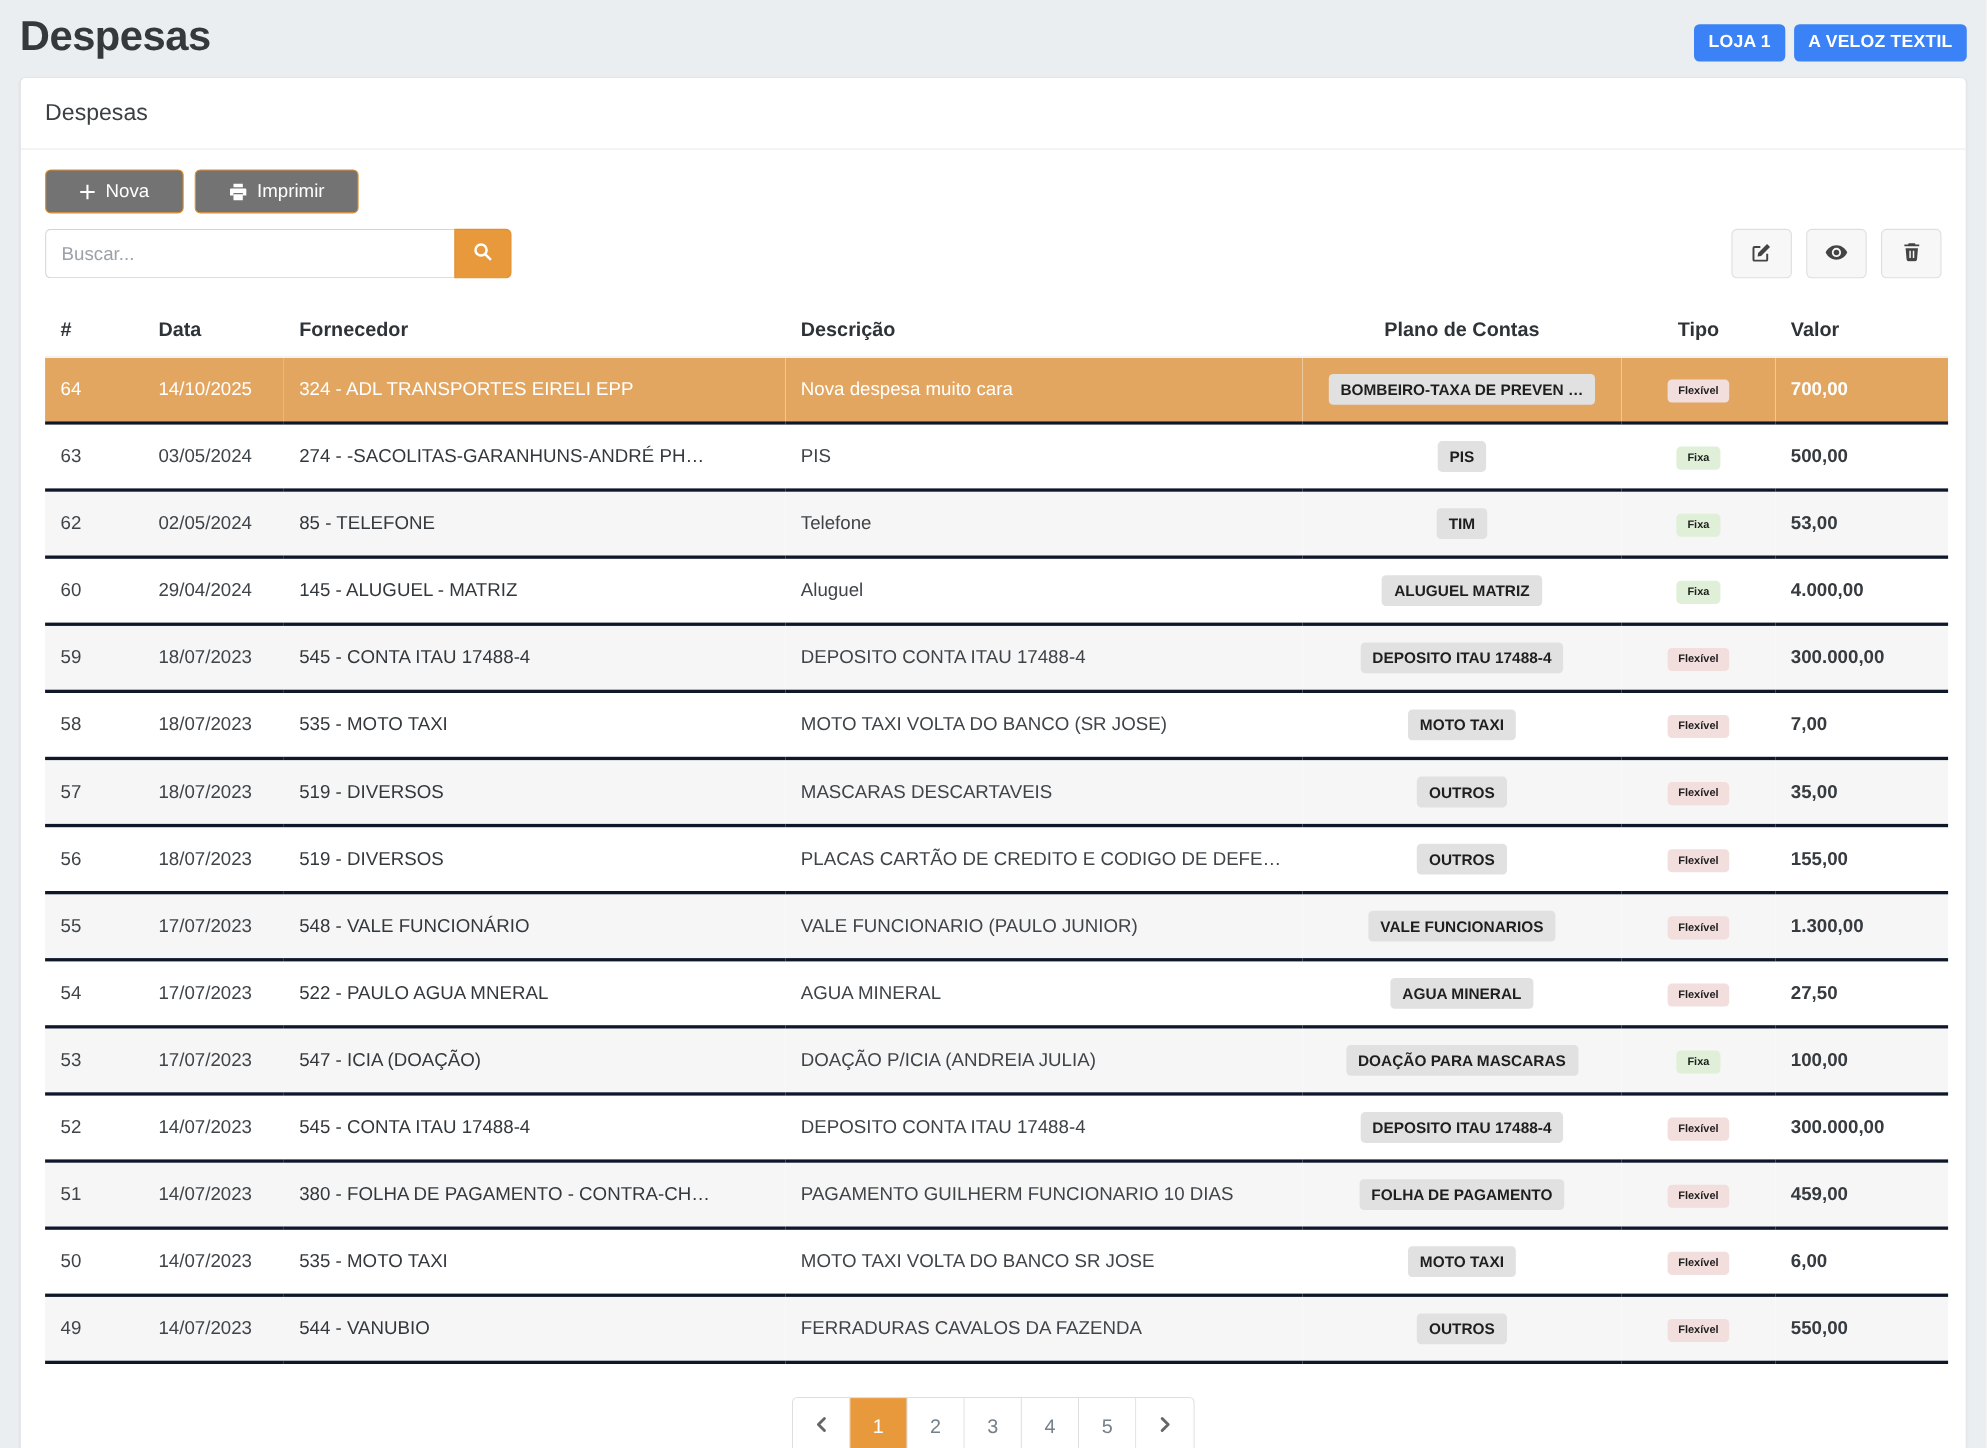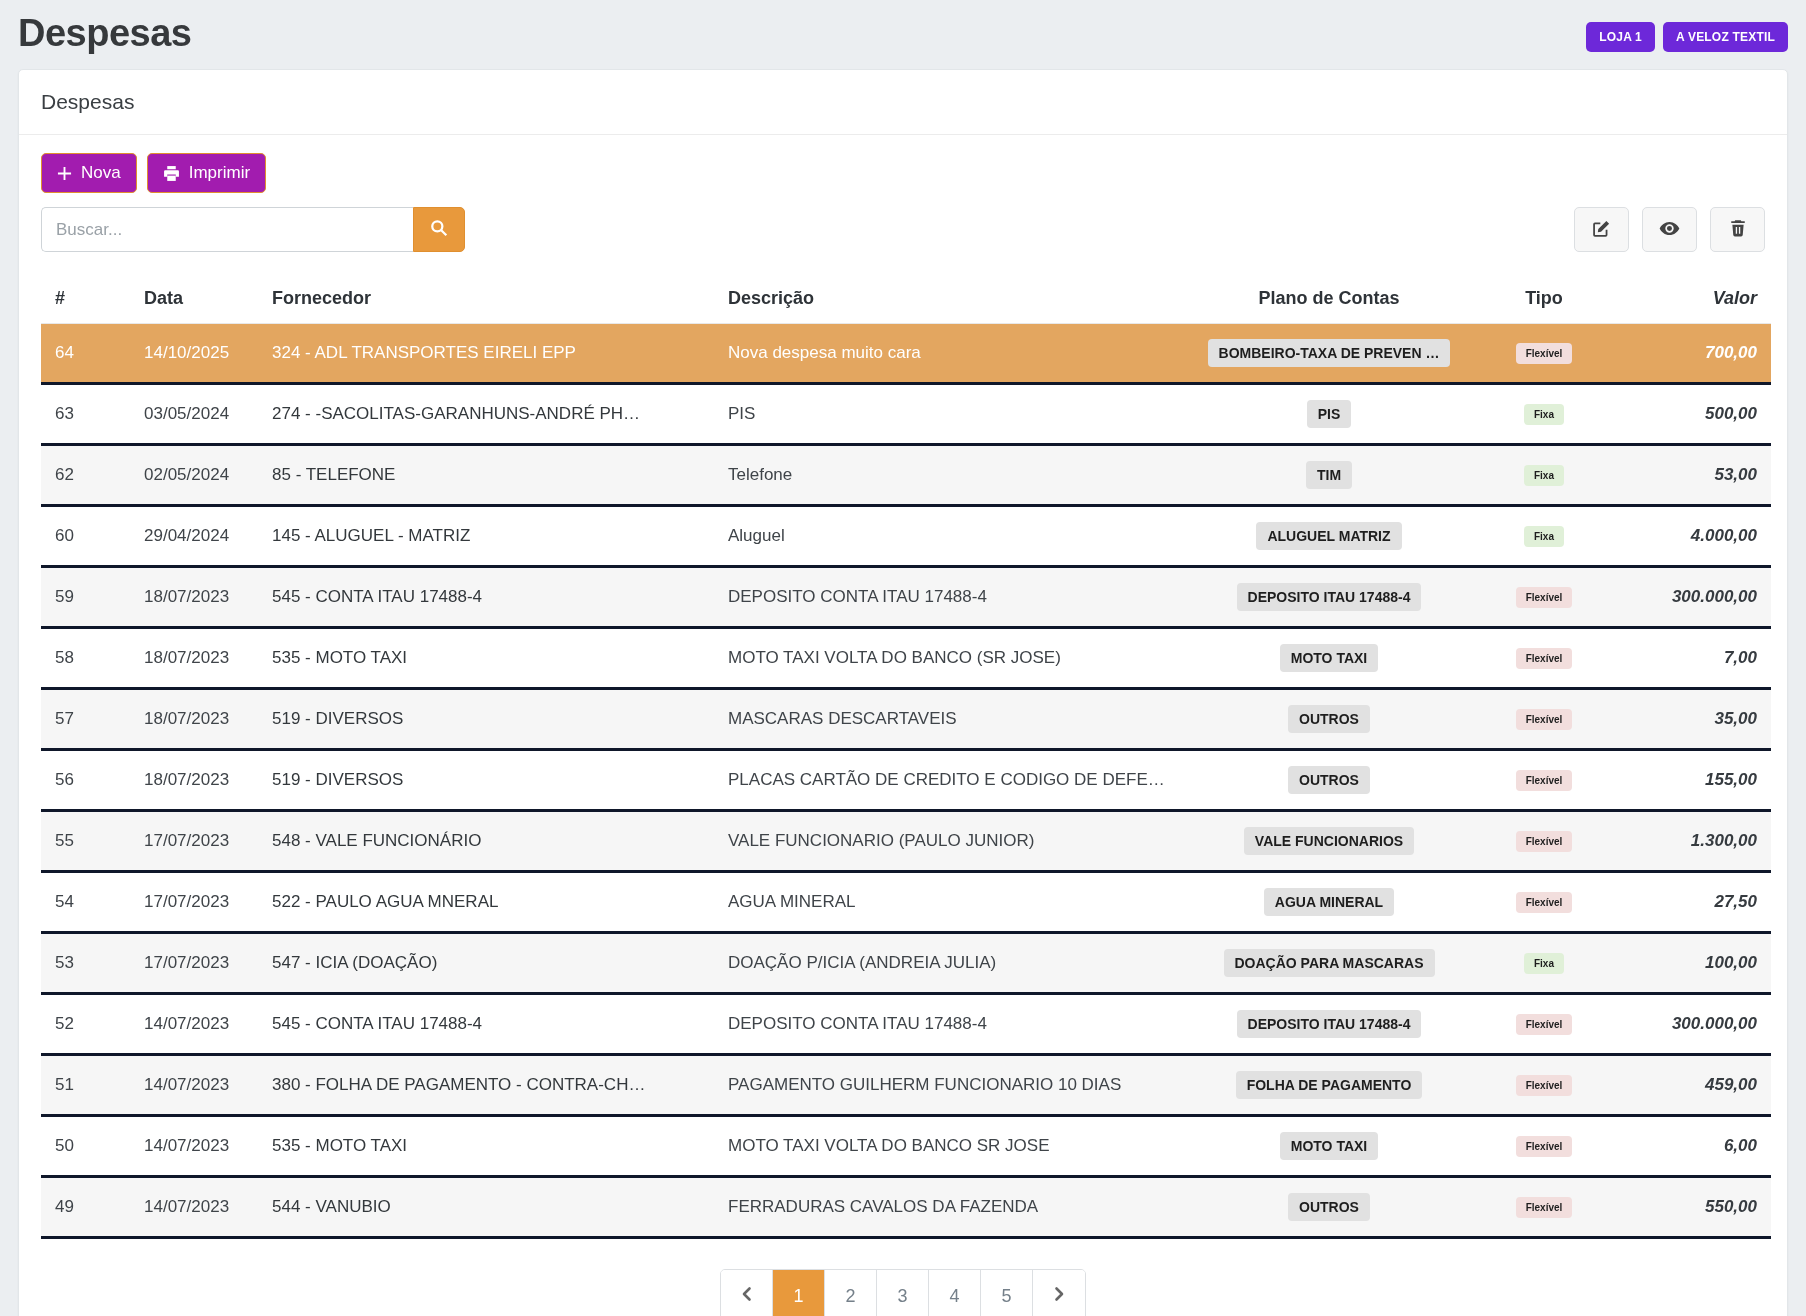"LOJA 1" .header-badge { background: #6d28d9 -> #3b82f6; font-size: 12px -> 16px }
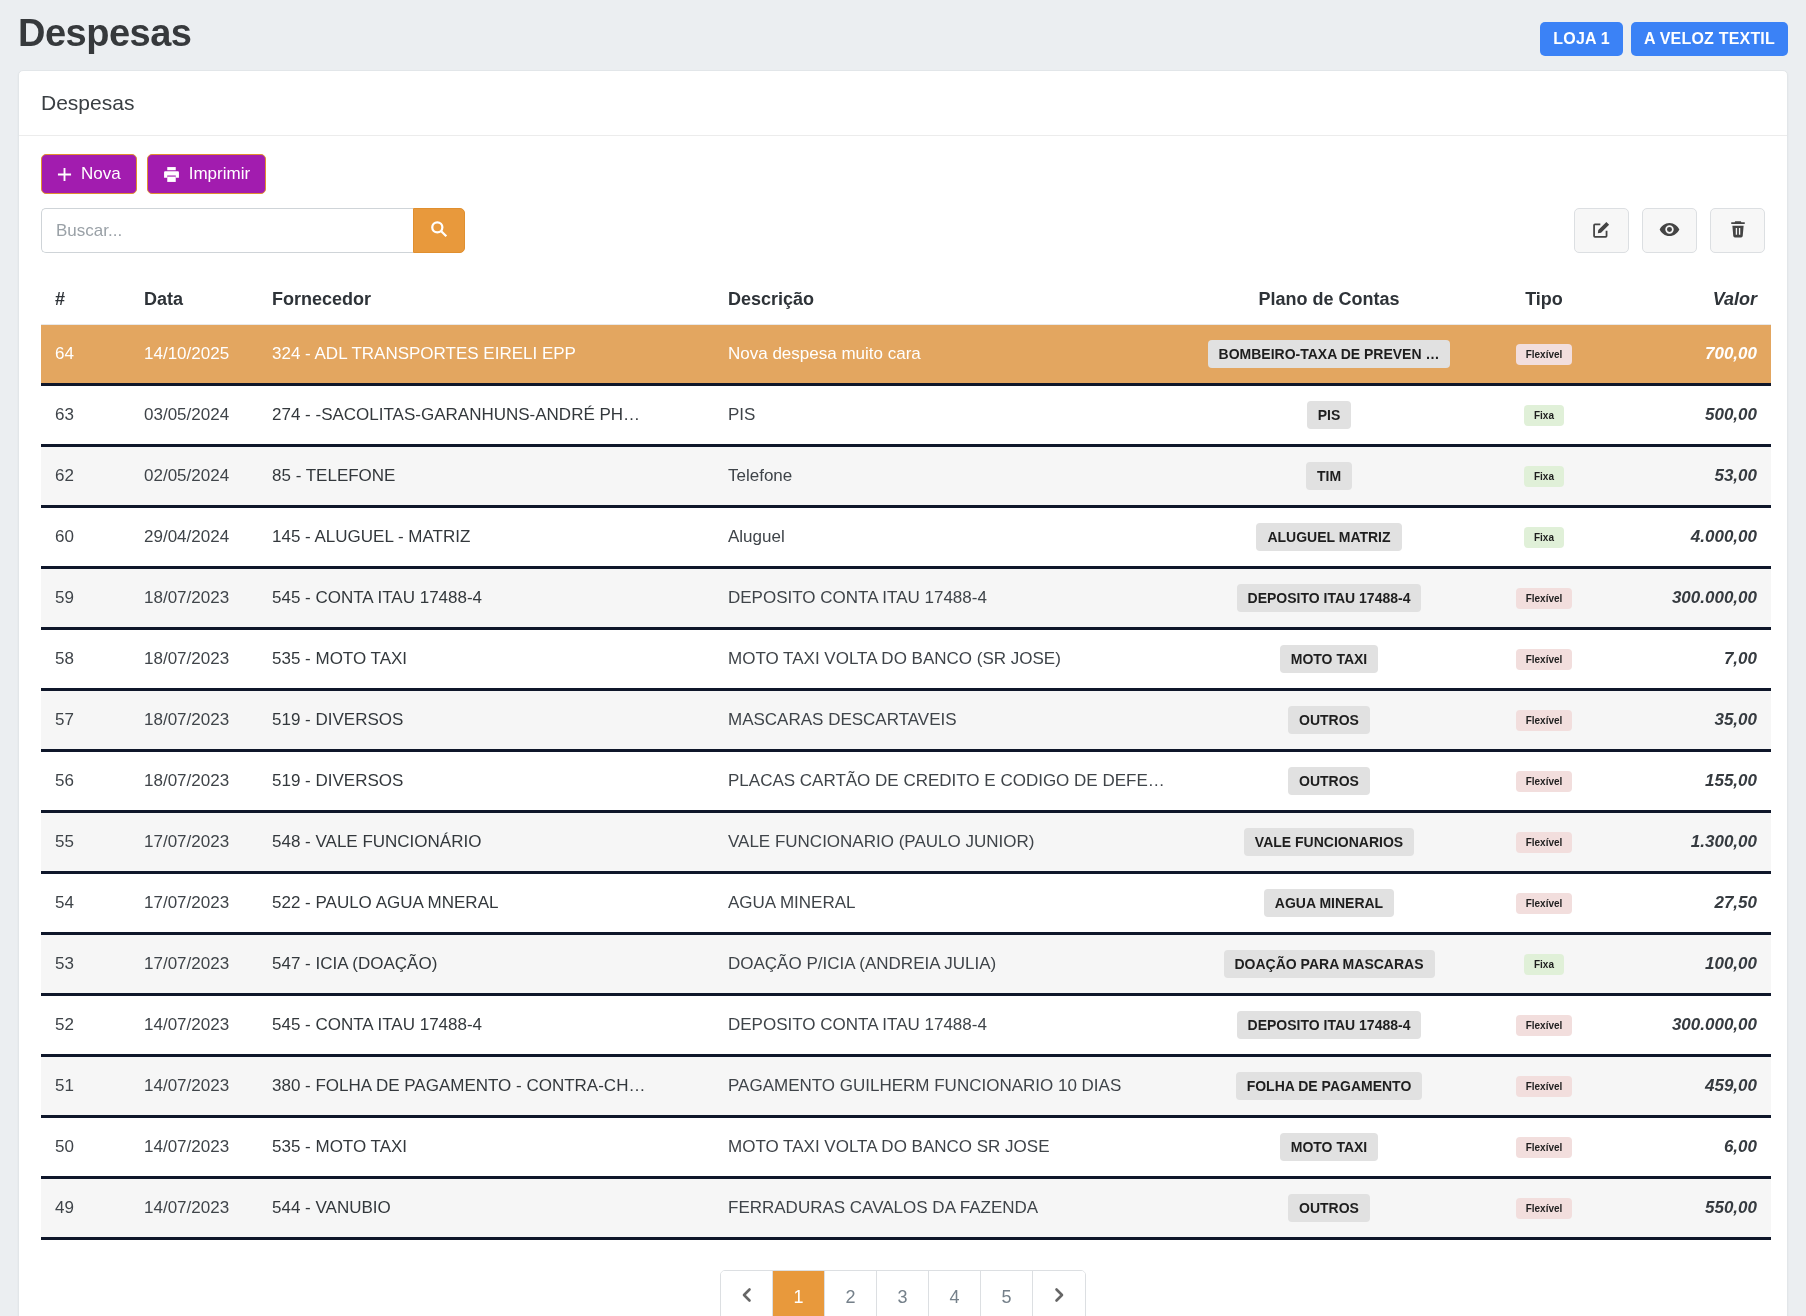"Nova" .btn-orange { background: #a21caf -> #737373; padding: 9px 15px -> 9px 30px }
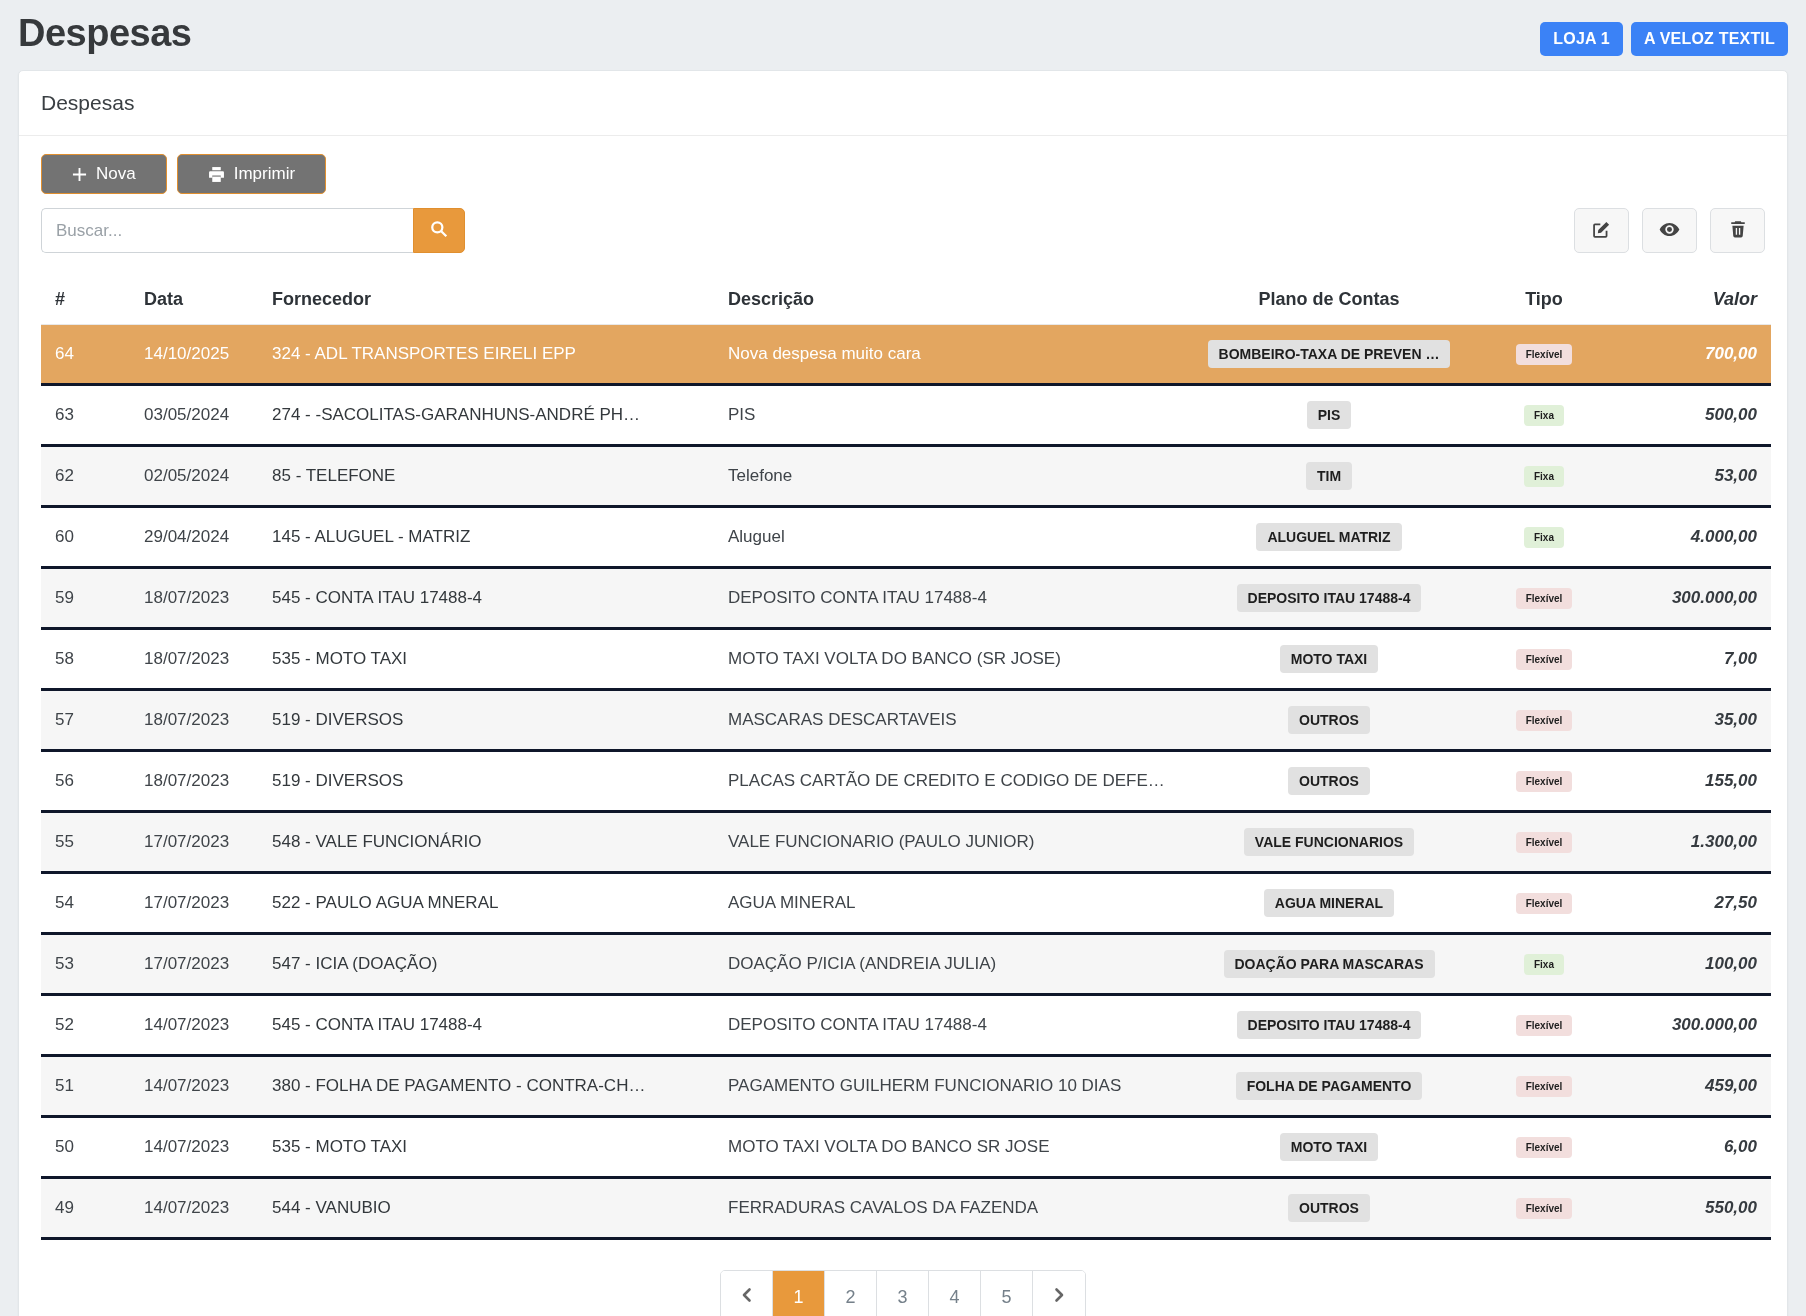"Valor" th.right, td.right { font-style: italic -> none; text-align: right -> left }
